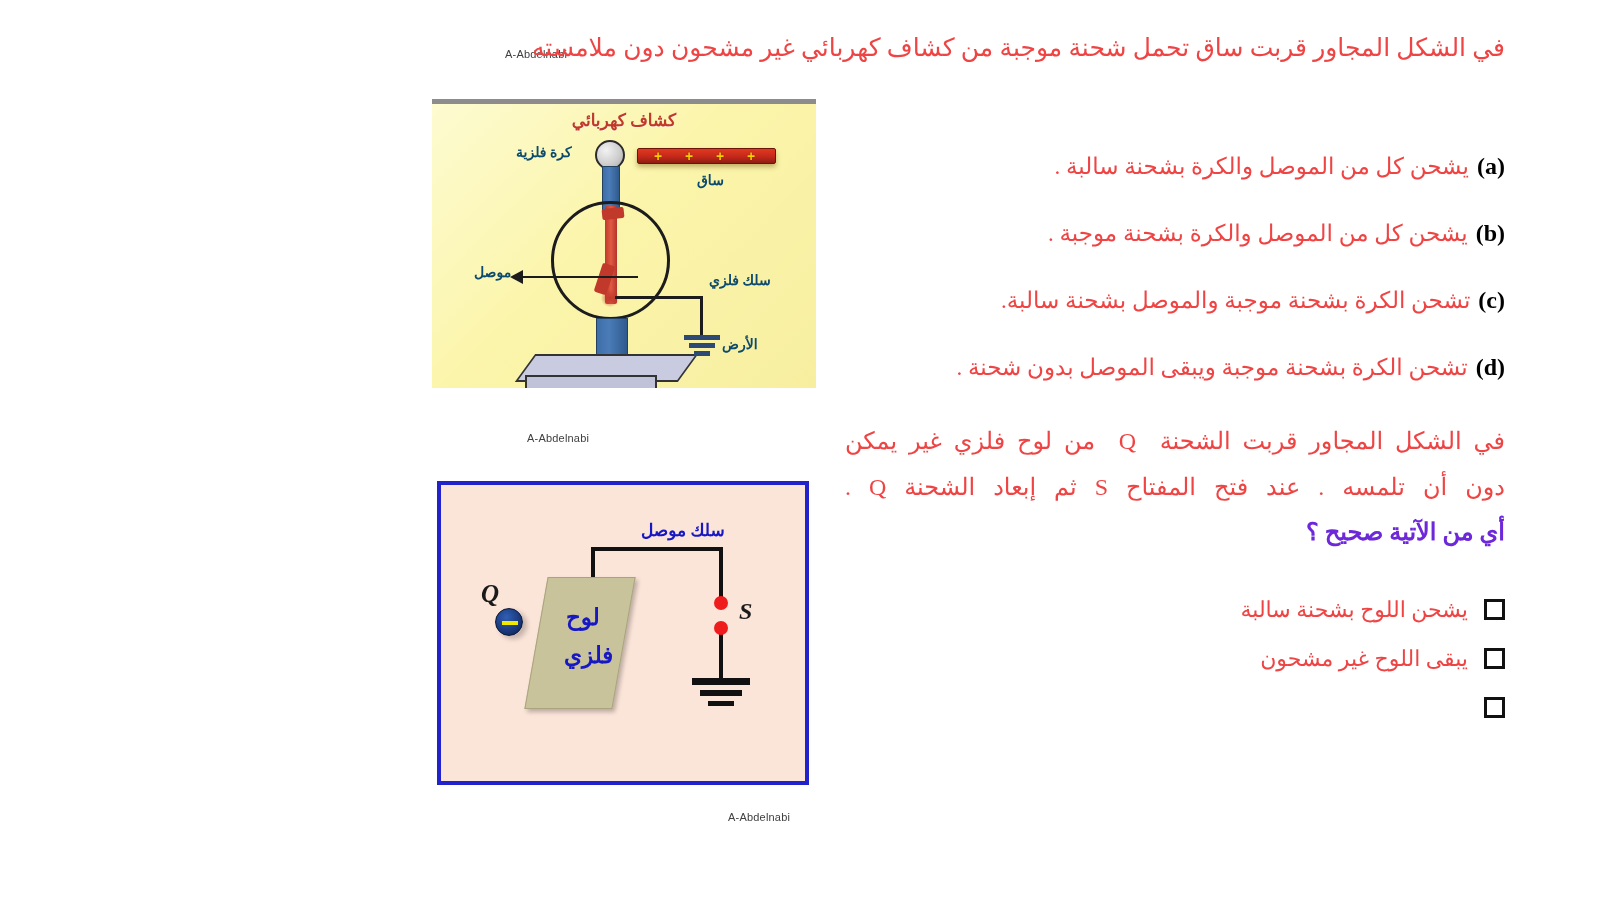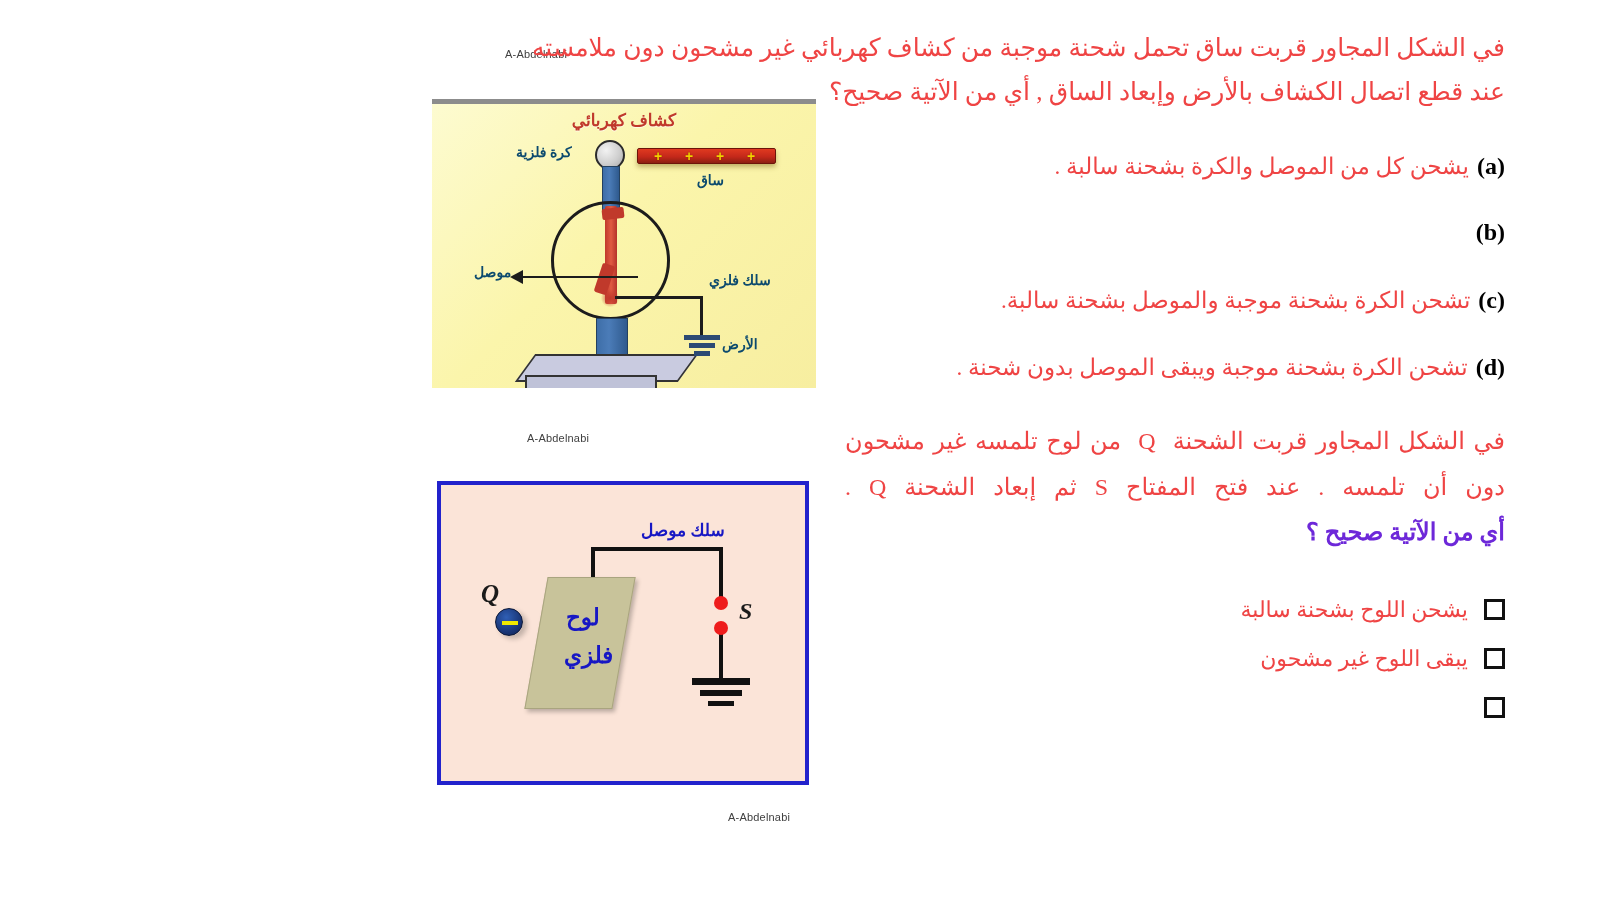"عند قطع اتصال الكشاف بالأرض" div.ar { html: <div>عند قطع اتصال الكشاف بالأرض وإبعاد الساق , أي من الآتية صحيح؟</div> -> none }
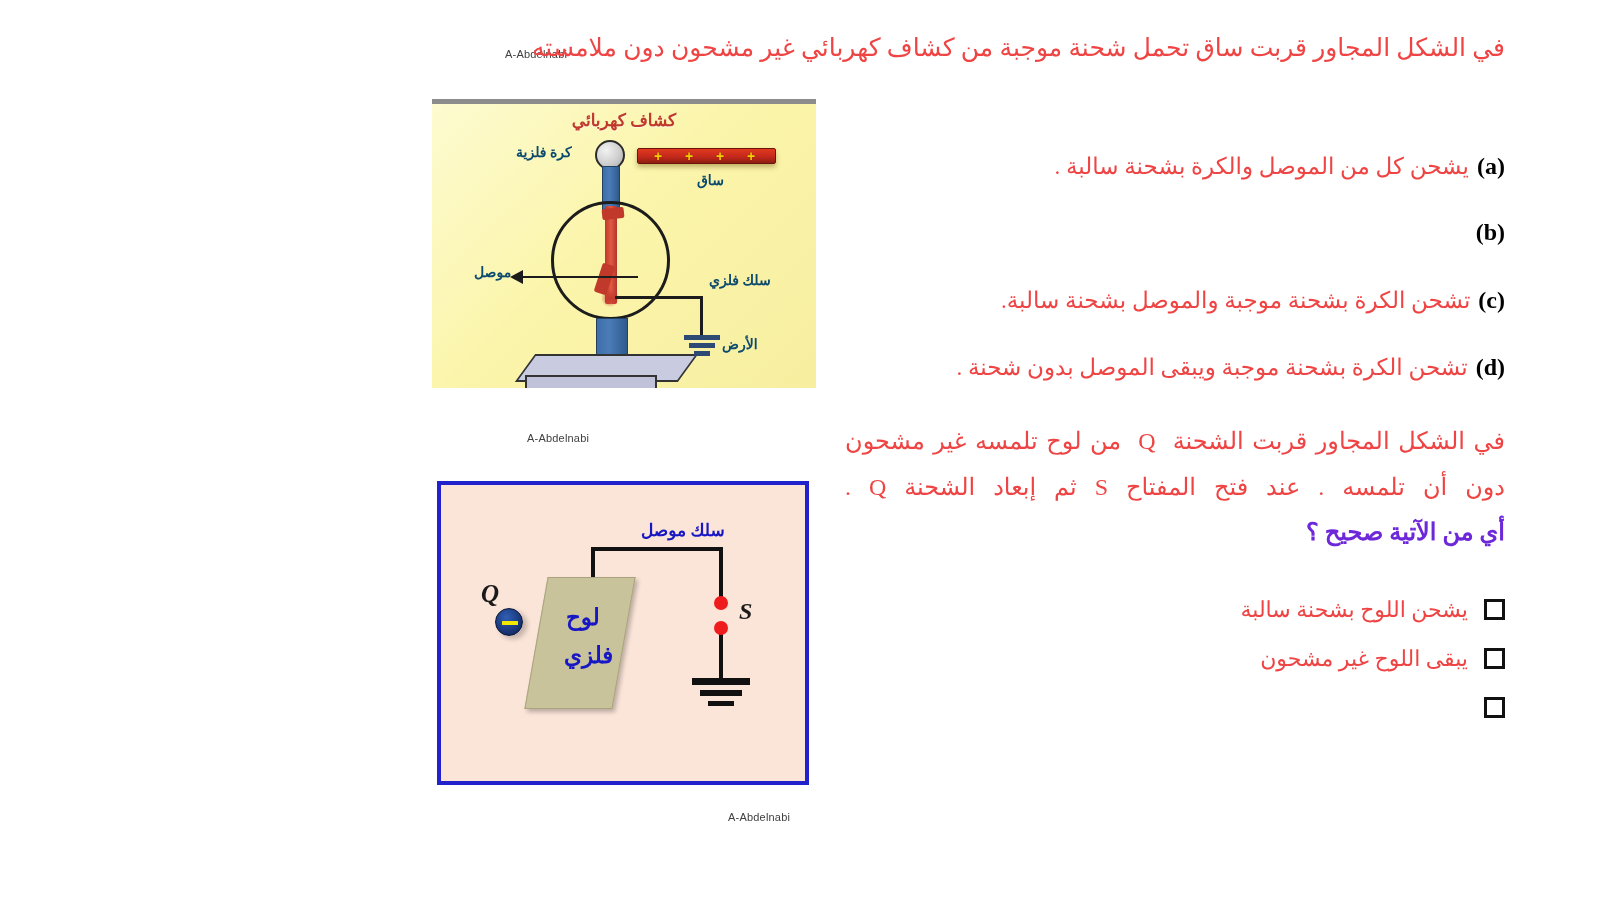"يشحن كل من الموصل والكرة بشحنة موجبة" span.ar { html: none -> <span>يشحن كل من الموصل والكرة بشحنة موجبة .</span> }
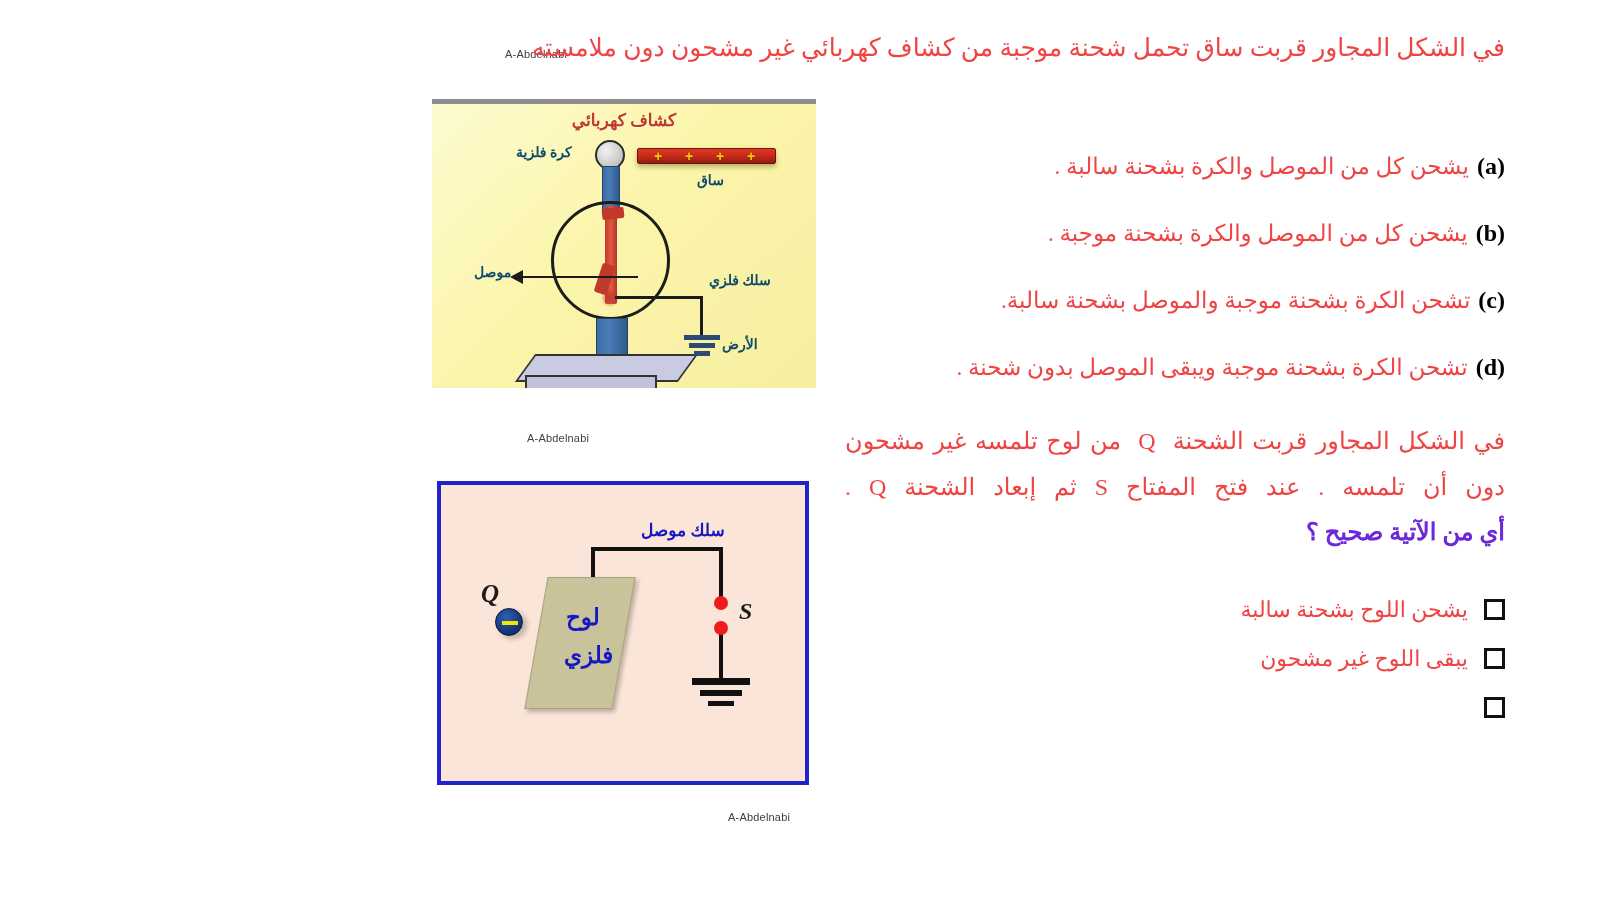"من لوح تلمسه غير مشحون" span { text: تلمسه غير مشحون -> فلزي غير يمكن }
